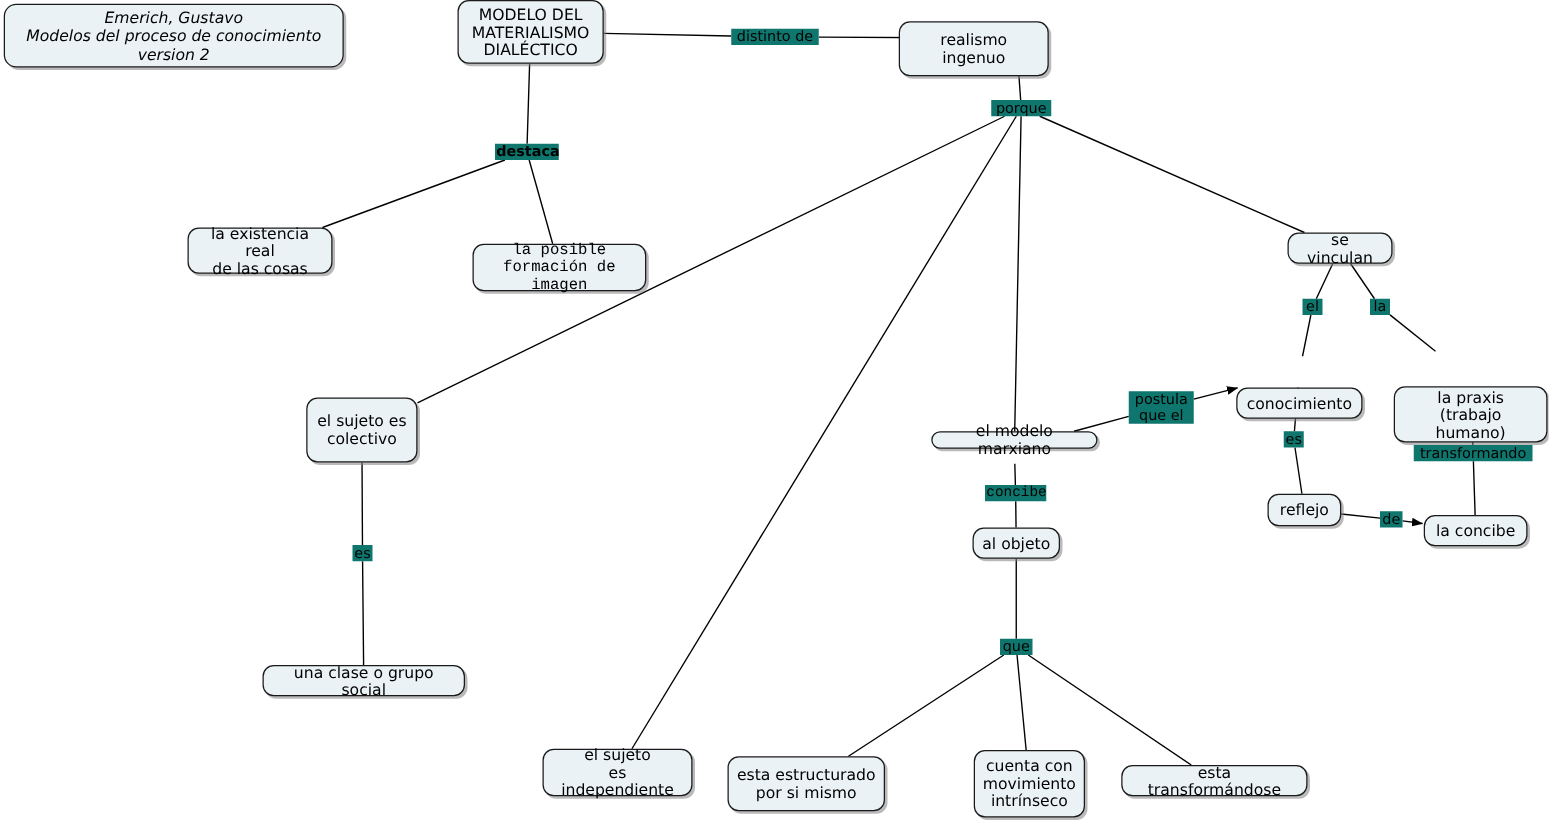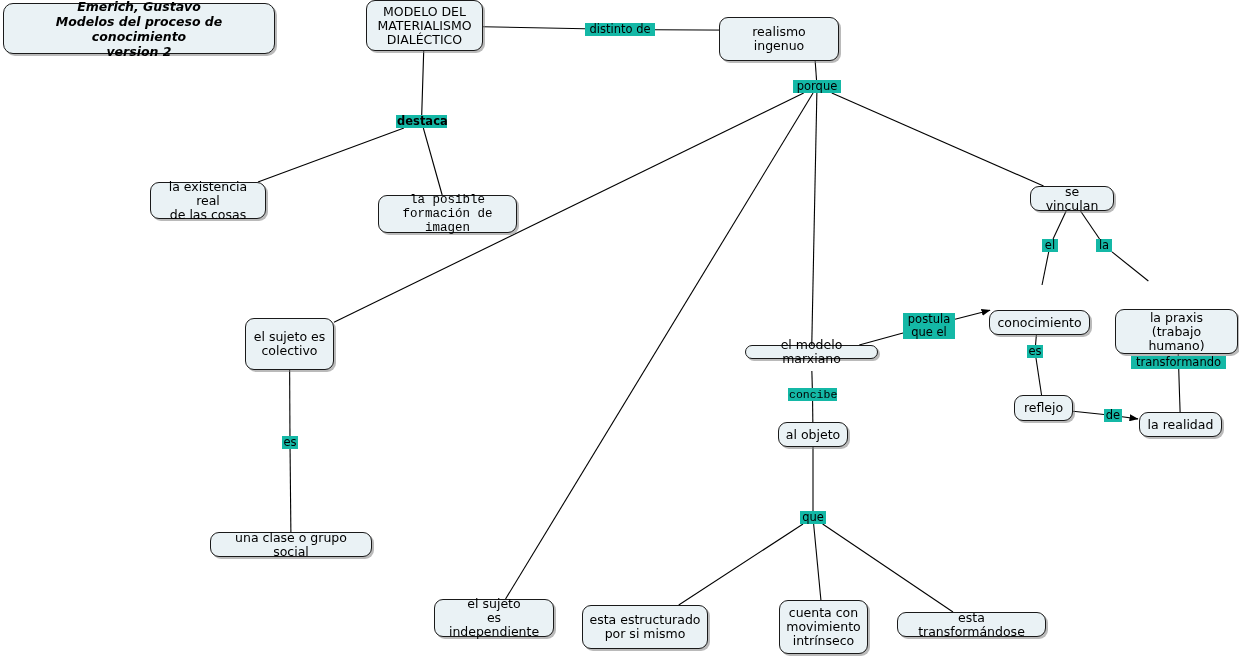"Emerich, Gustavo" .node.title-node { font-weight: bold -> normal }
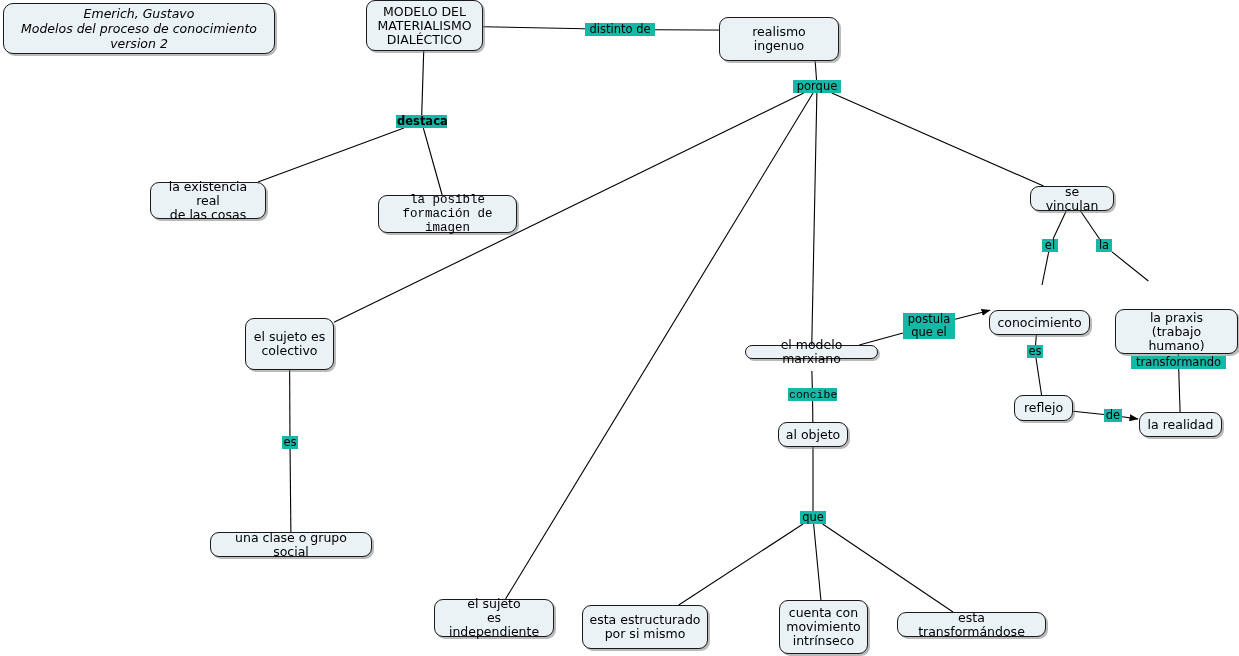"distinto de" .link-label { background: #14b8a6 -> #0f766e }
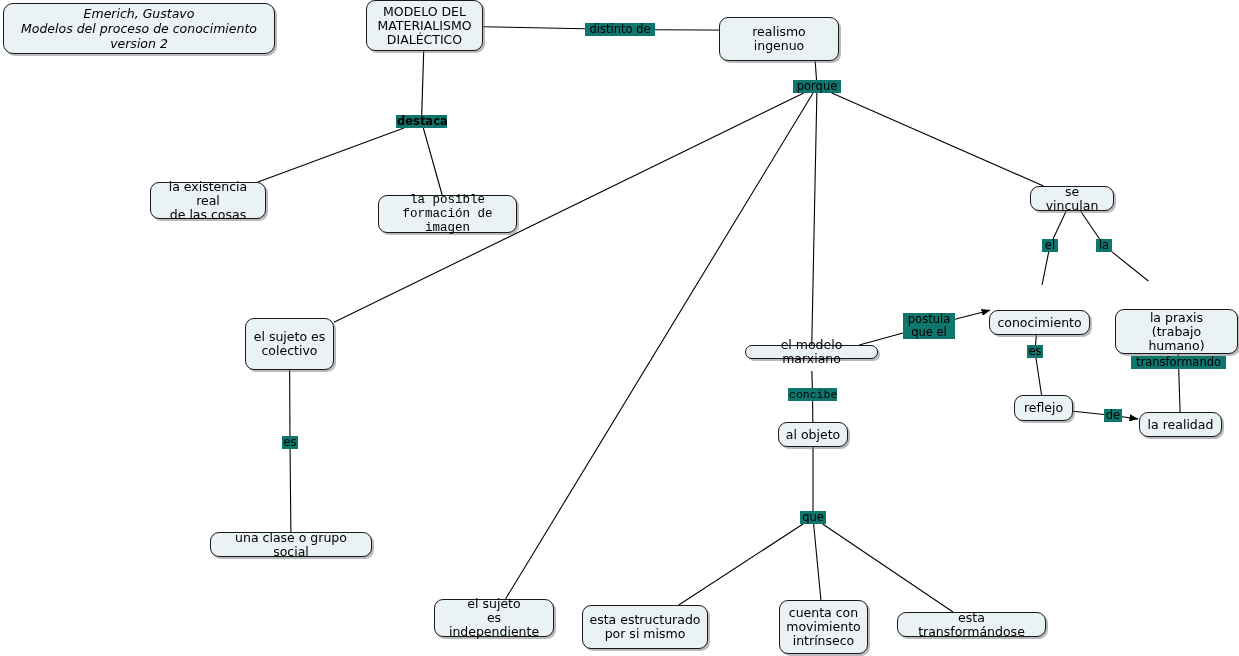"la realidad" div.node { text: realidad -> concibe }
